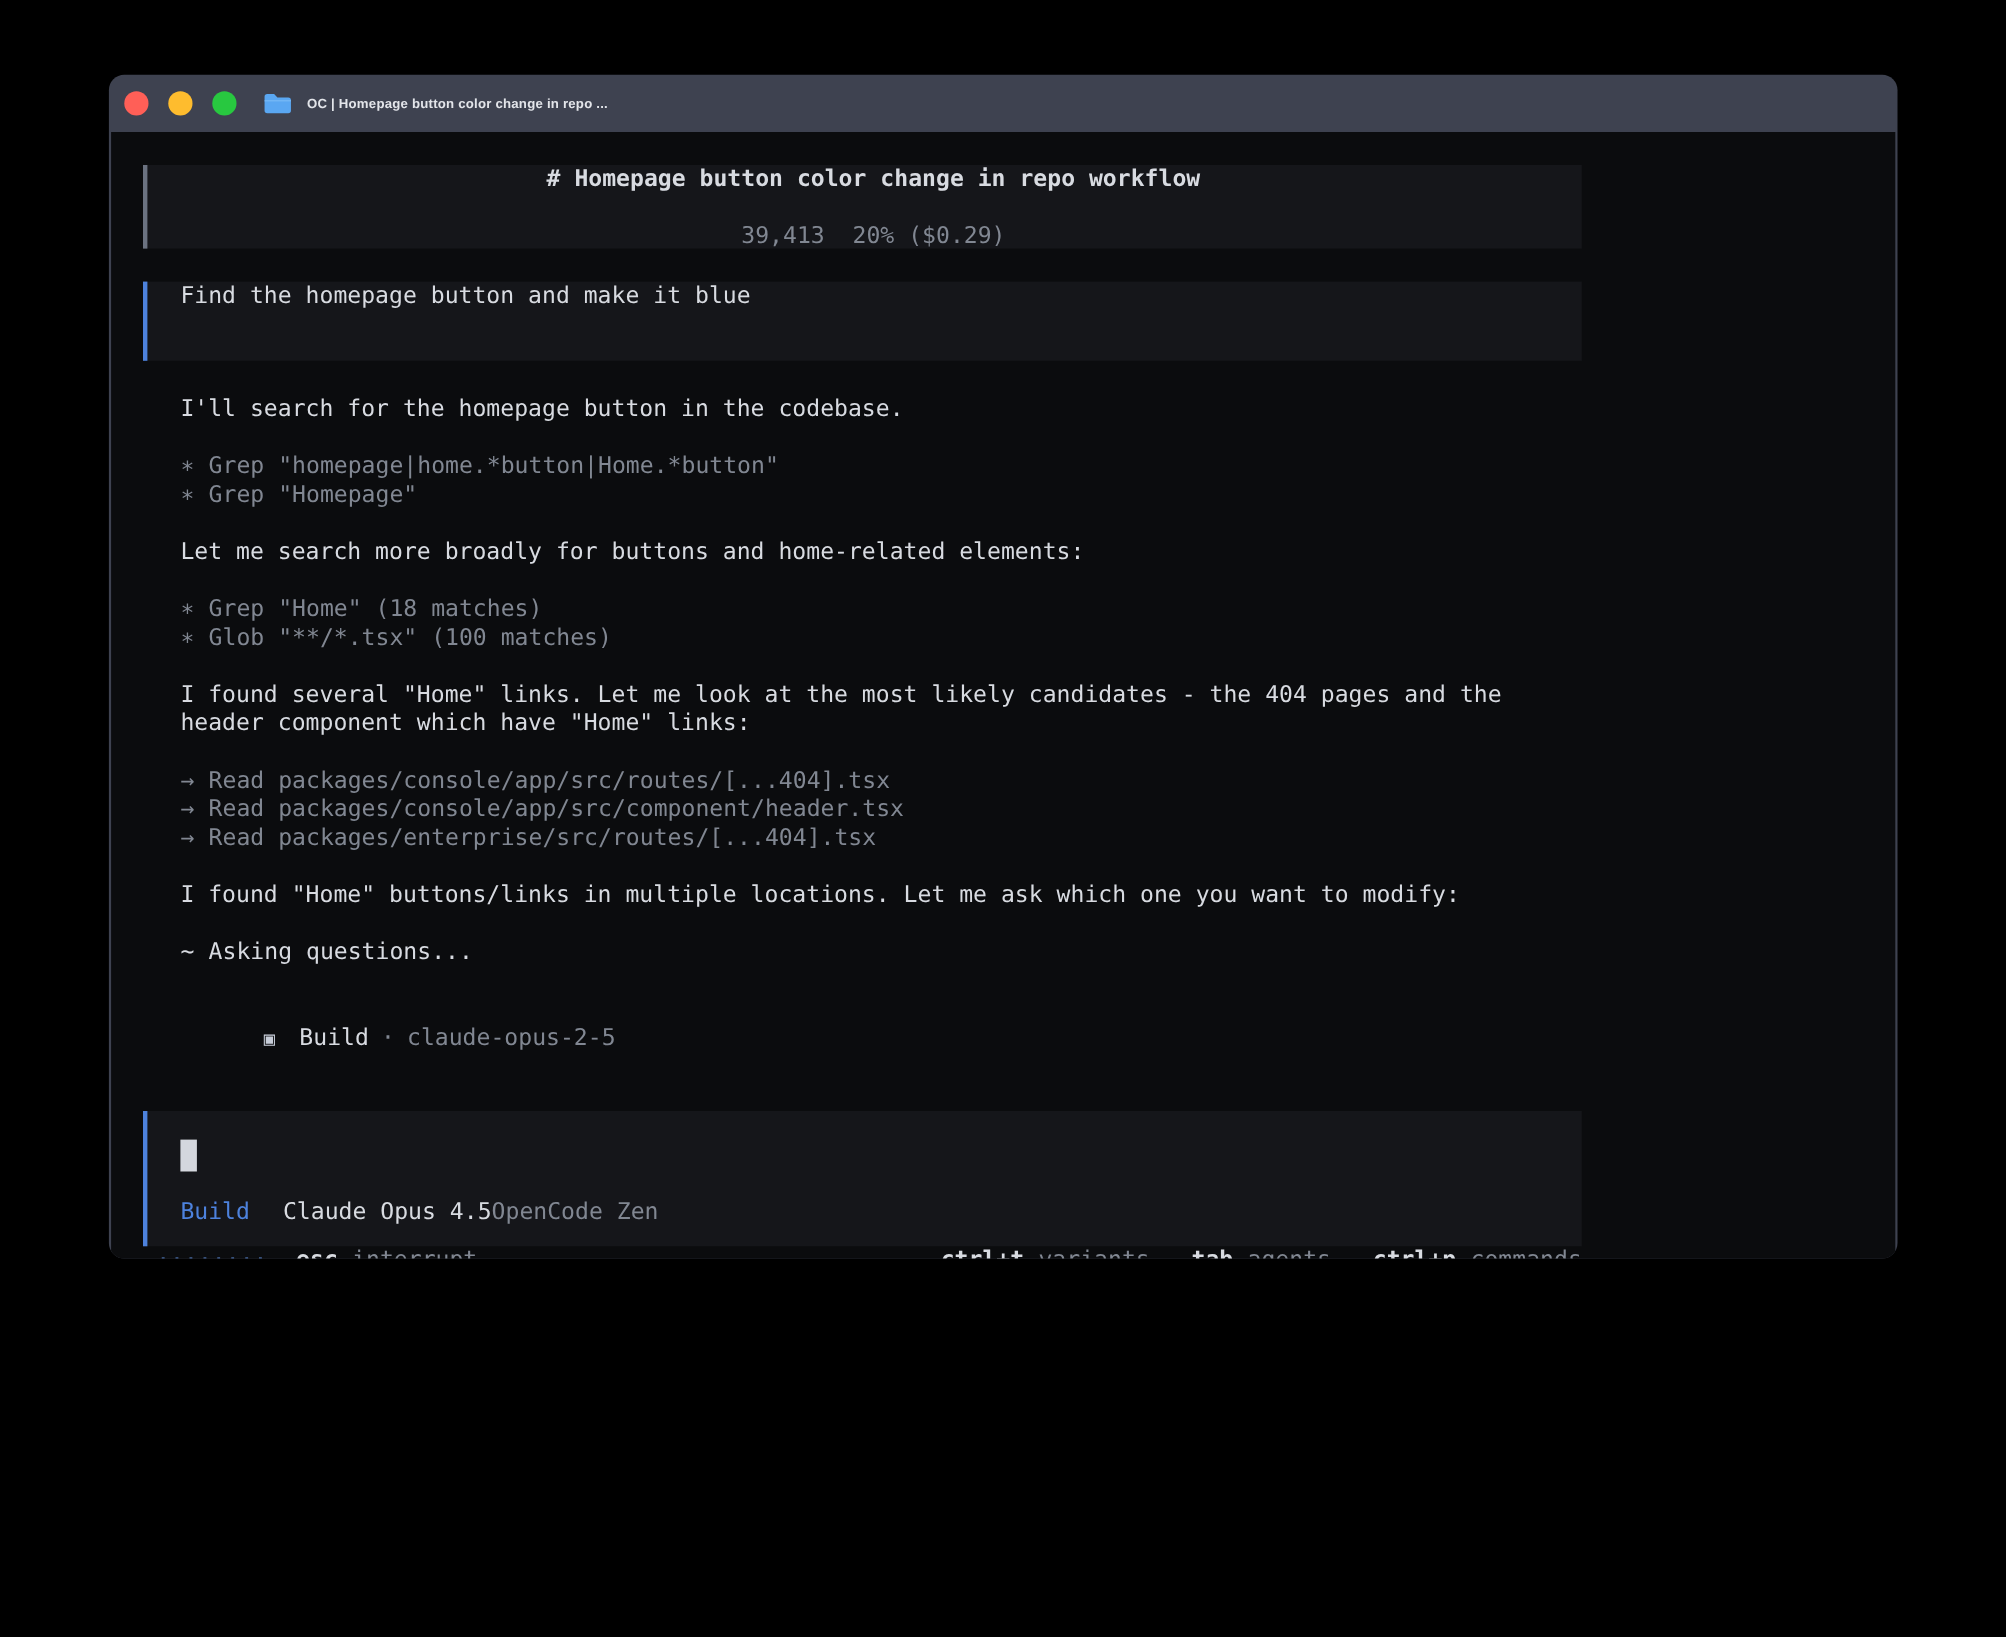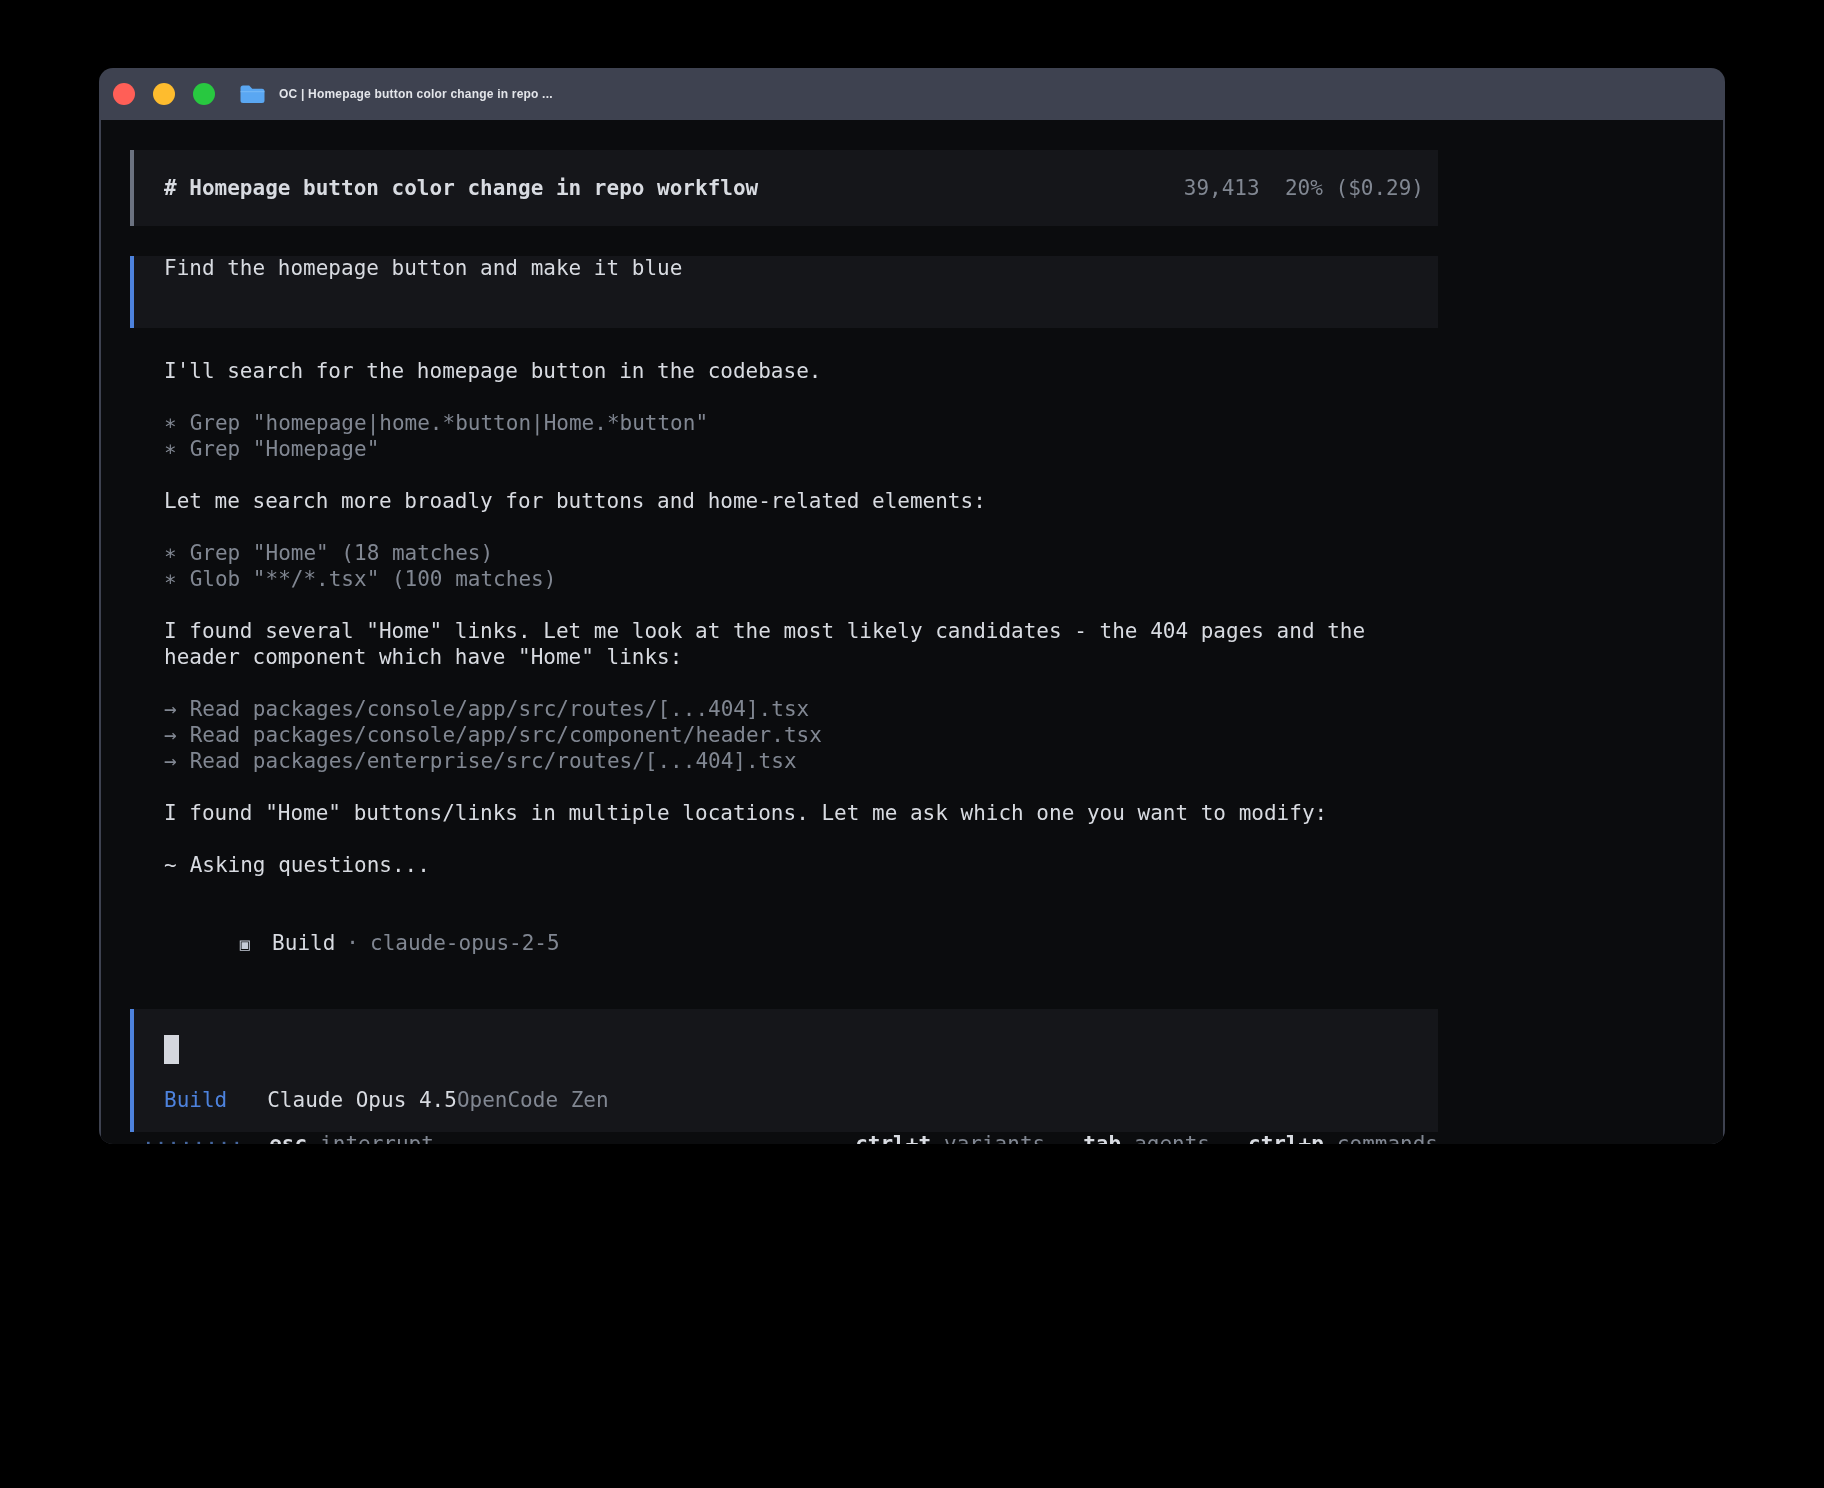"# Homepage button color change" .block { flex-direction: none -> column }
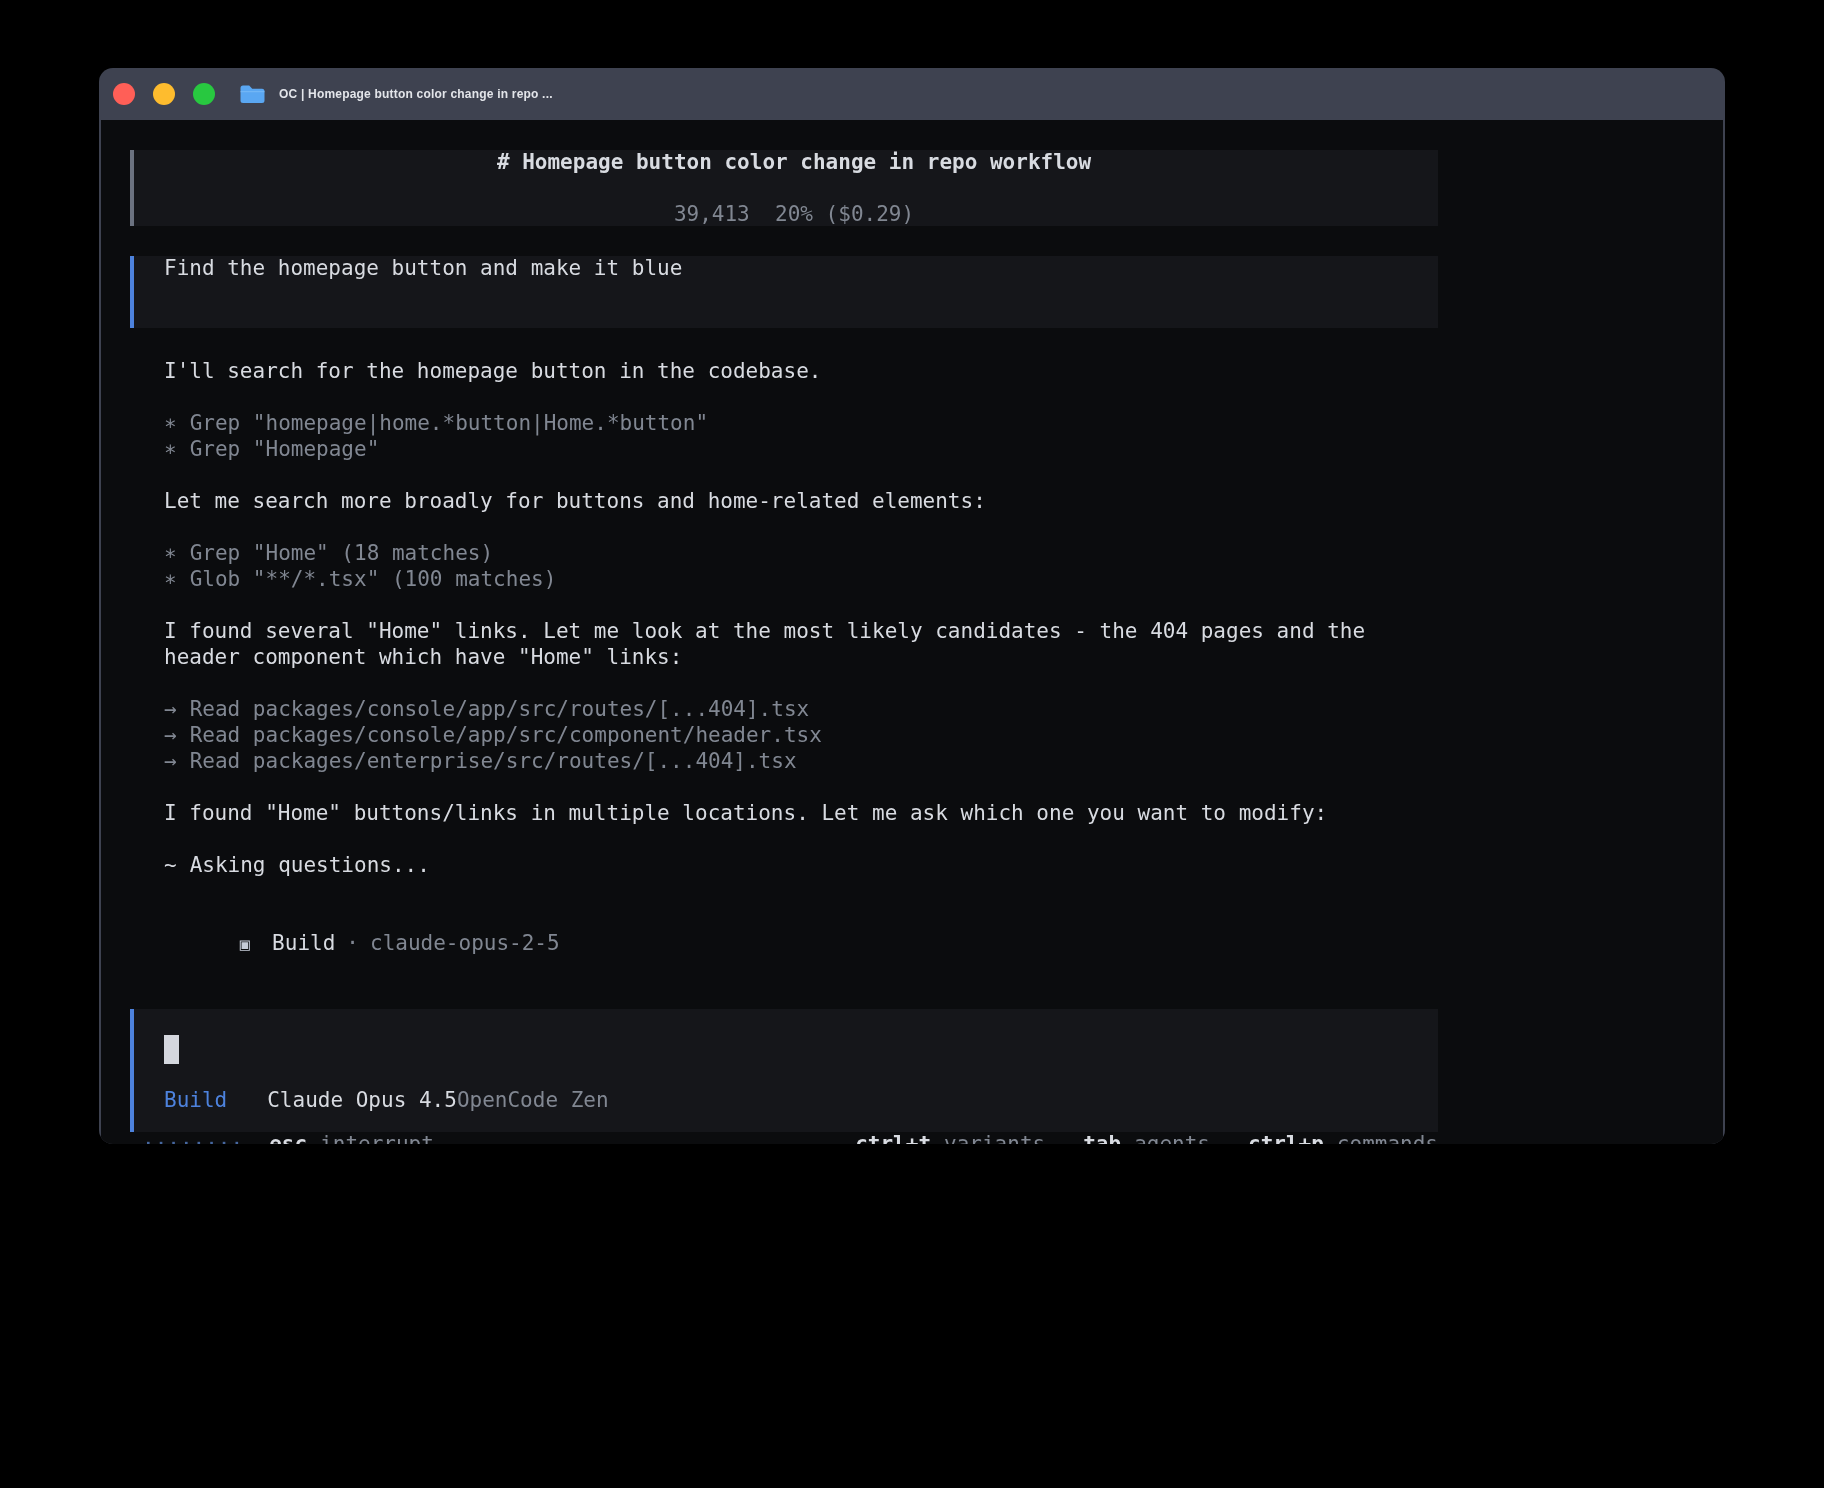"Claude Opus 4.5" .input-model { margin-left: 40px -> 30px }
